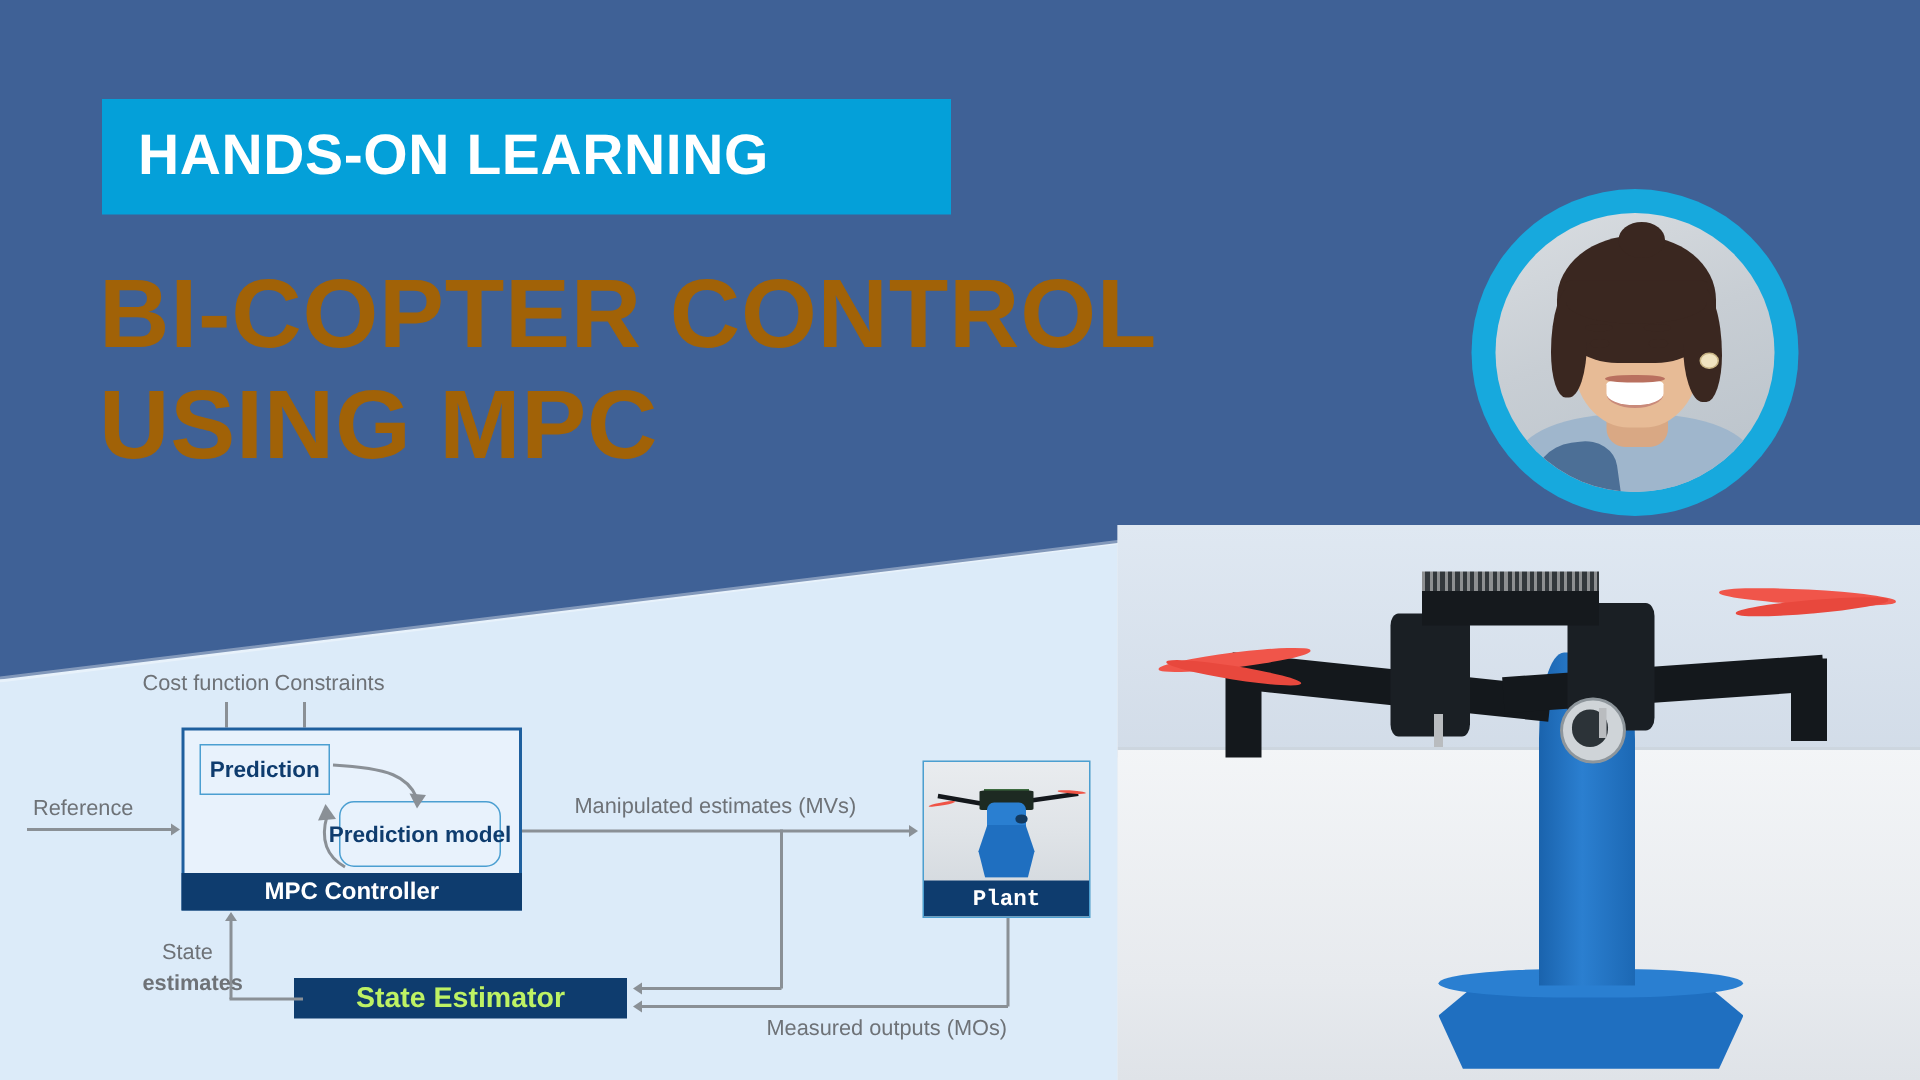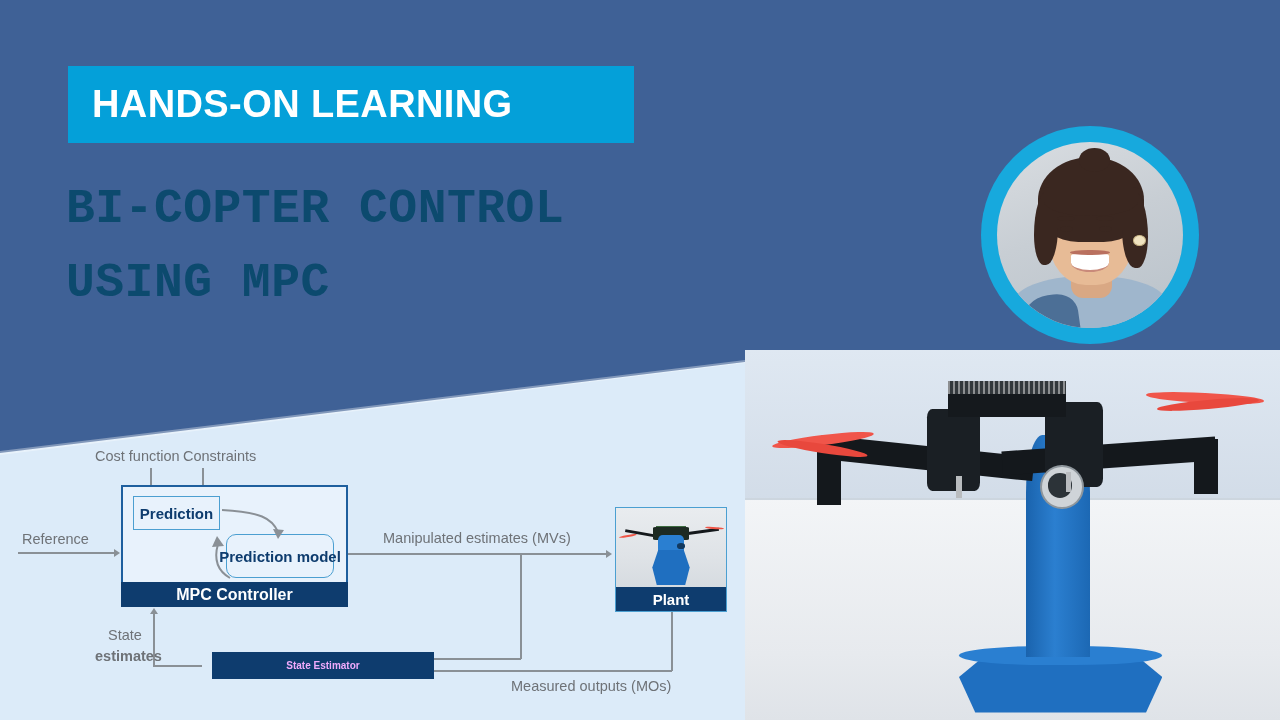"BI-COPTER CONTROL" .title { color: #0c4a6e -> #a16207; font-family: Liberation Mono, monospace -> none; font-size: 48px -> 65px }
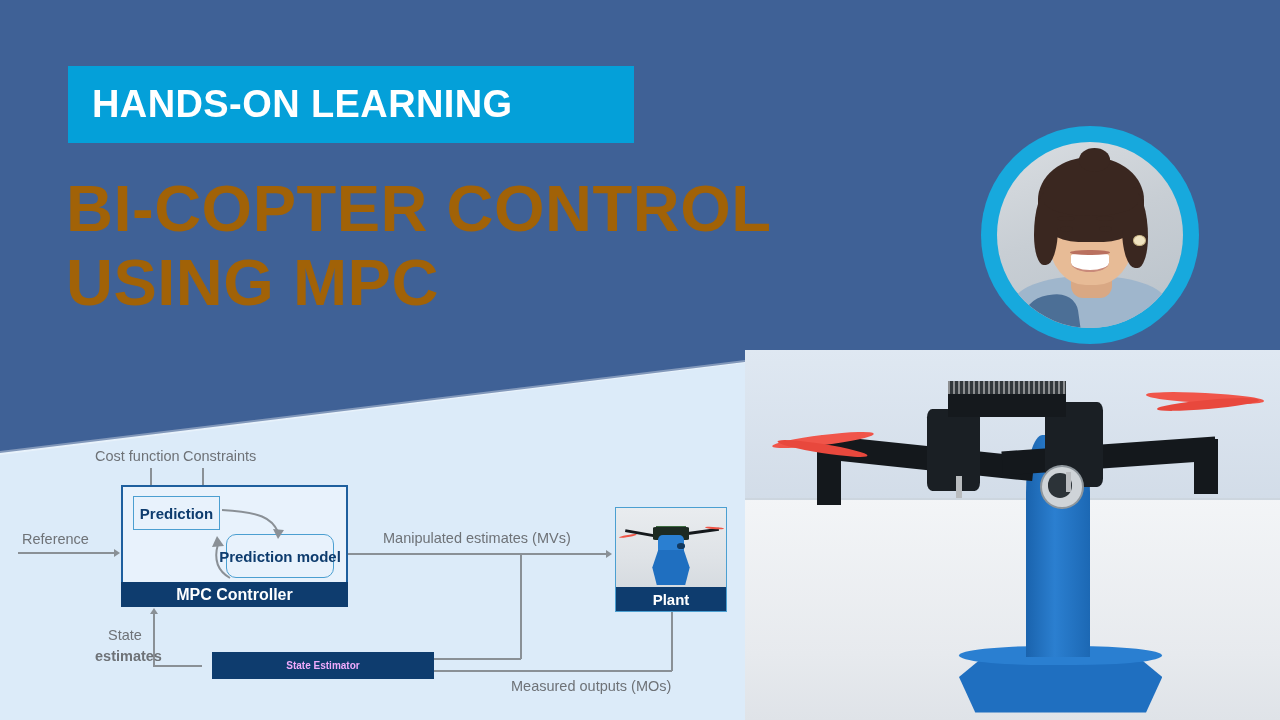"Plant" .plant-box { font-family: none -> Liberation Mono, monospace }
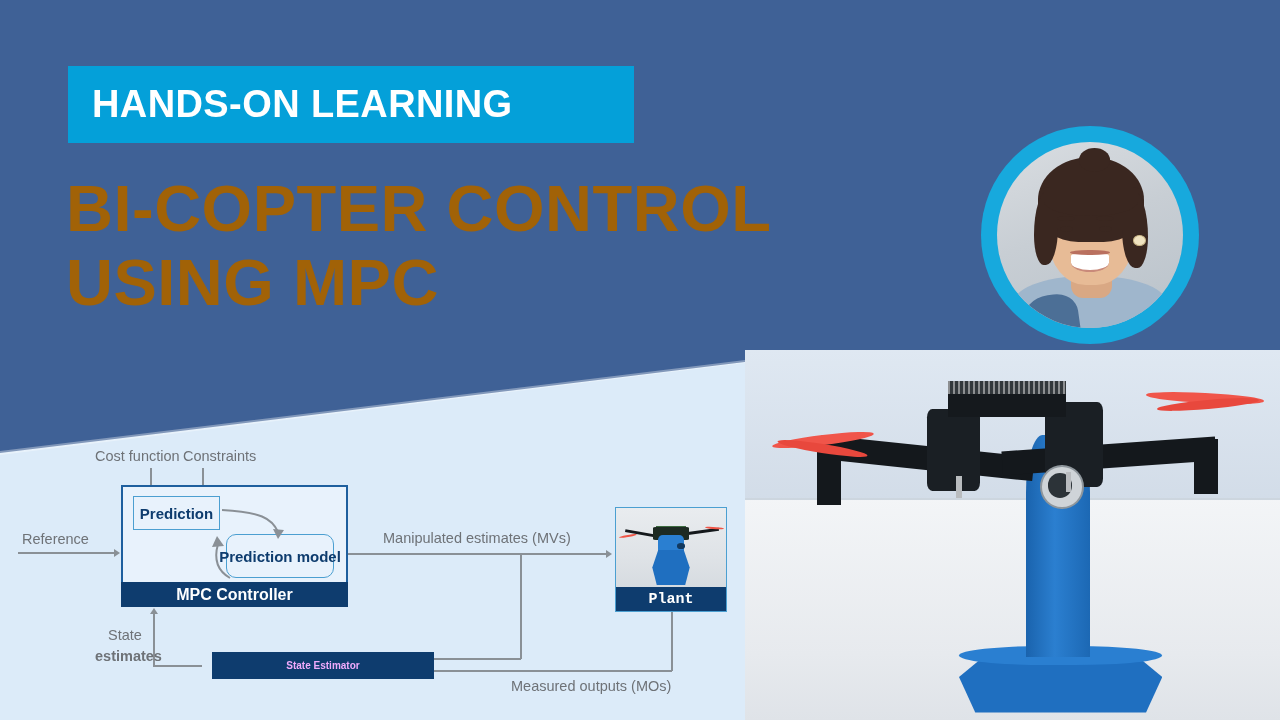"State Estimator" .se-box { color: #f0abfc -> #bef264; font-size: 10px -> 19px; left: 212px -> 196px }
